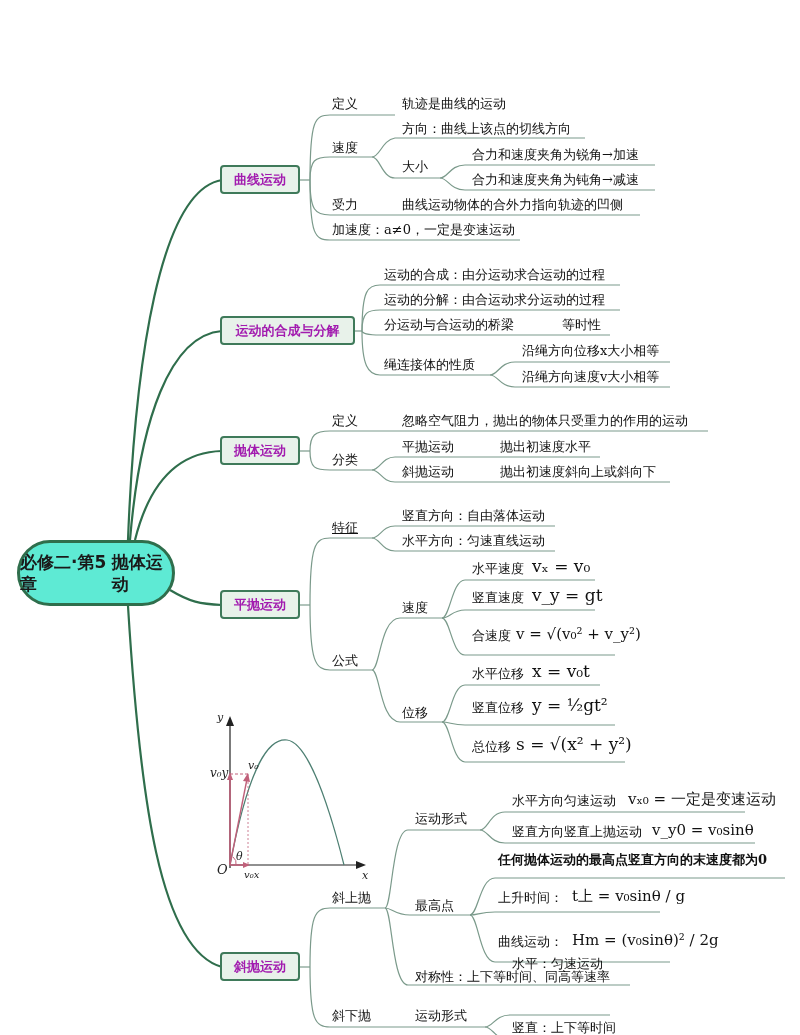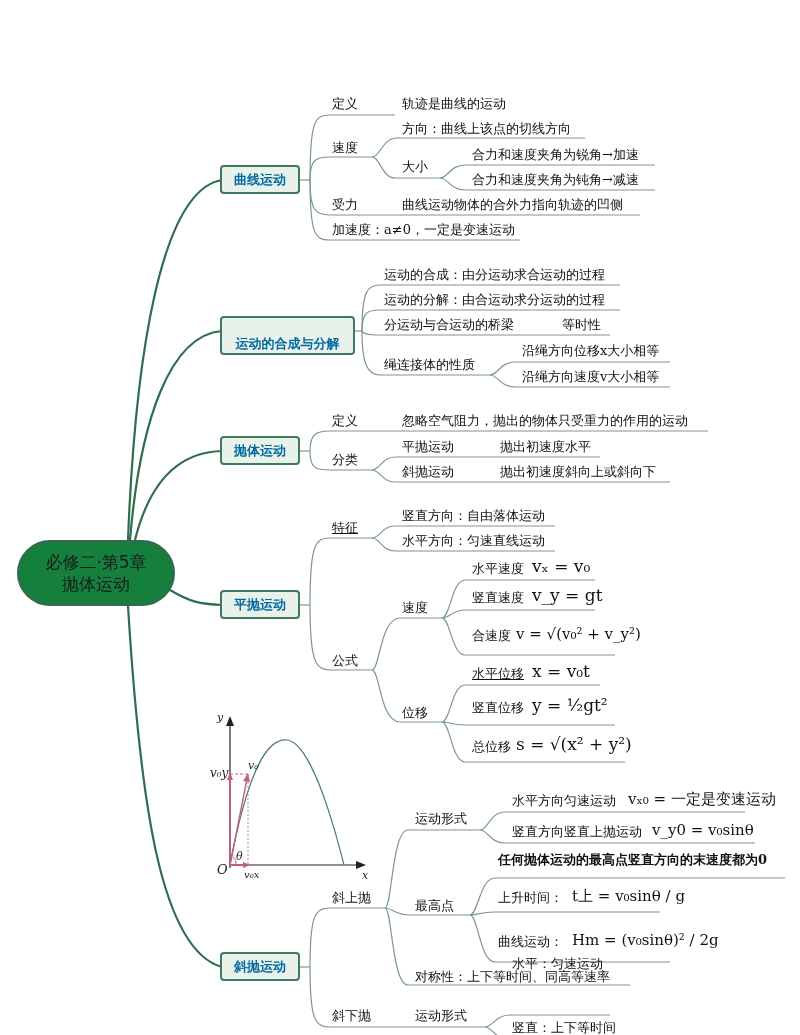"曲线运动" .box { color: #0369a1 -> #a21caf }
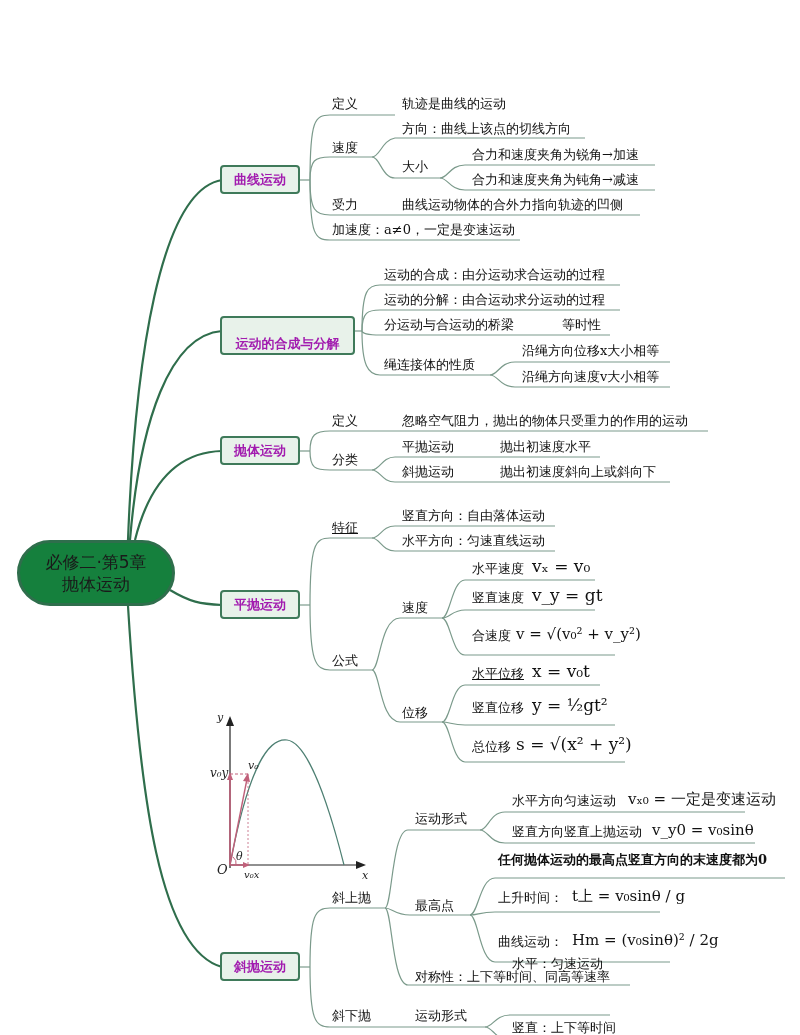"运动的合成与分解" div.box { align-items: flex-end -> none; height: 39px -> 29px }
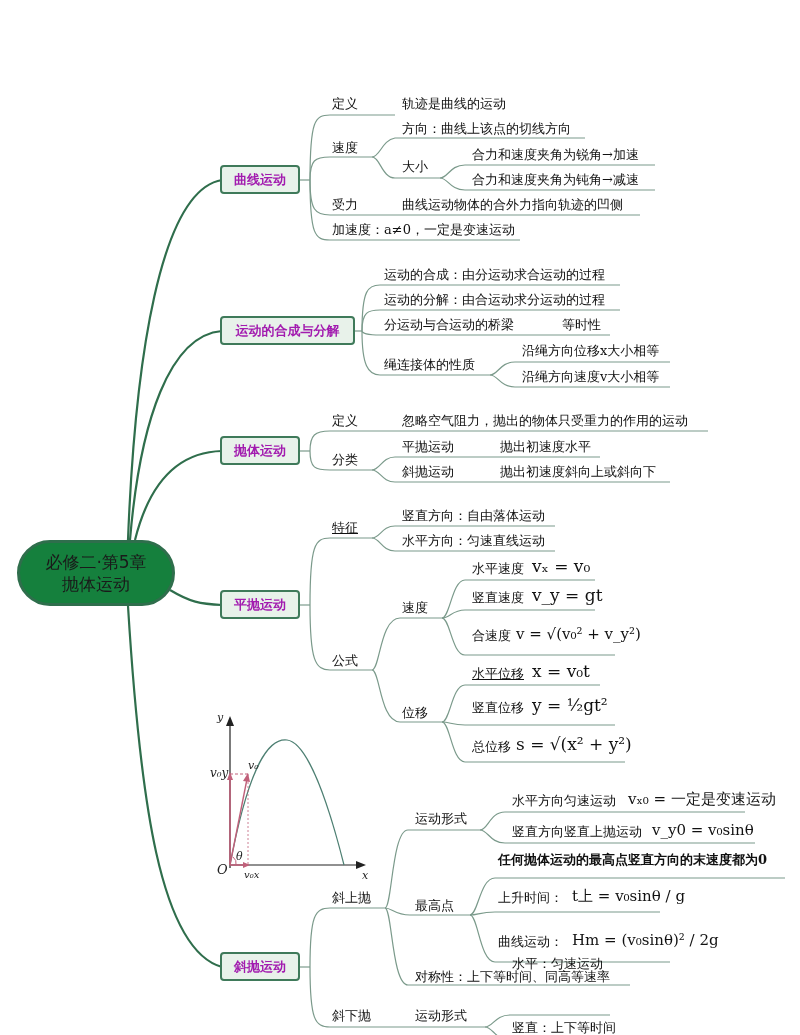"必修二·第5章" .root { background: #15803d -> #5eead4; flex-direction: column -> row; font-weight: normal -> bold }
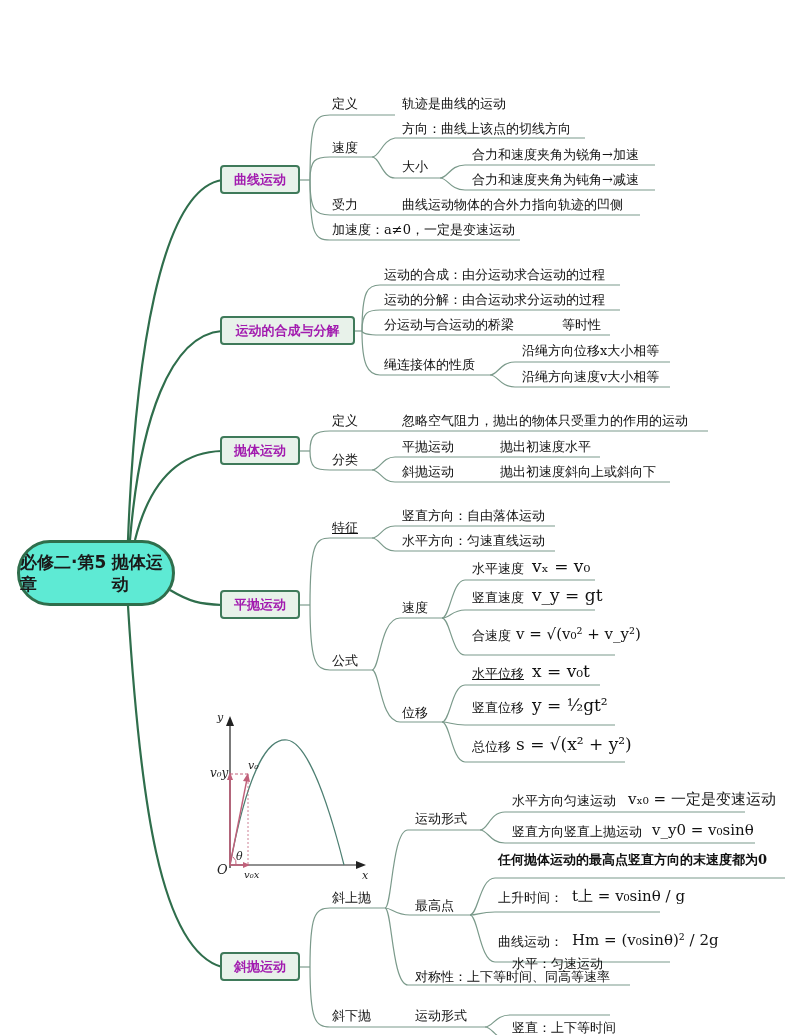"水平位移" div.t { text-decoration: underline -> none }
